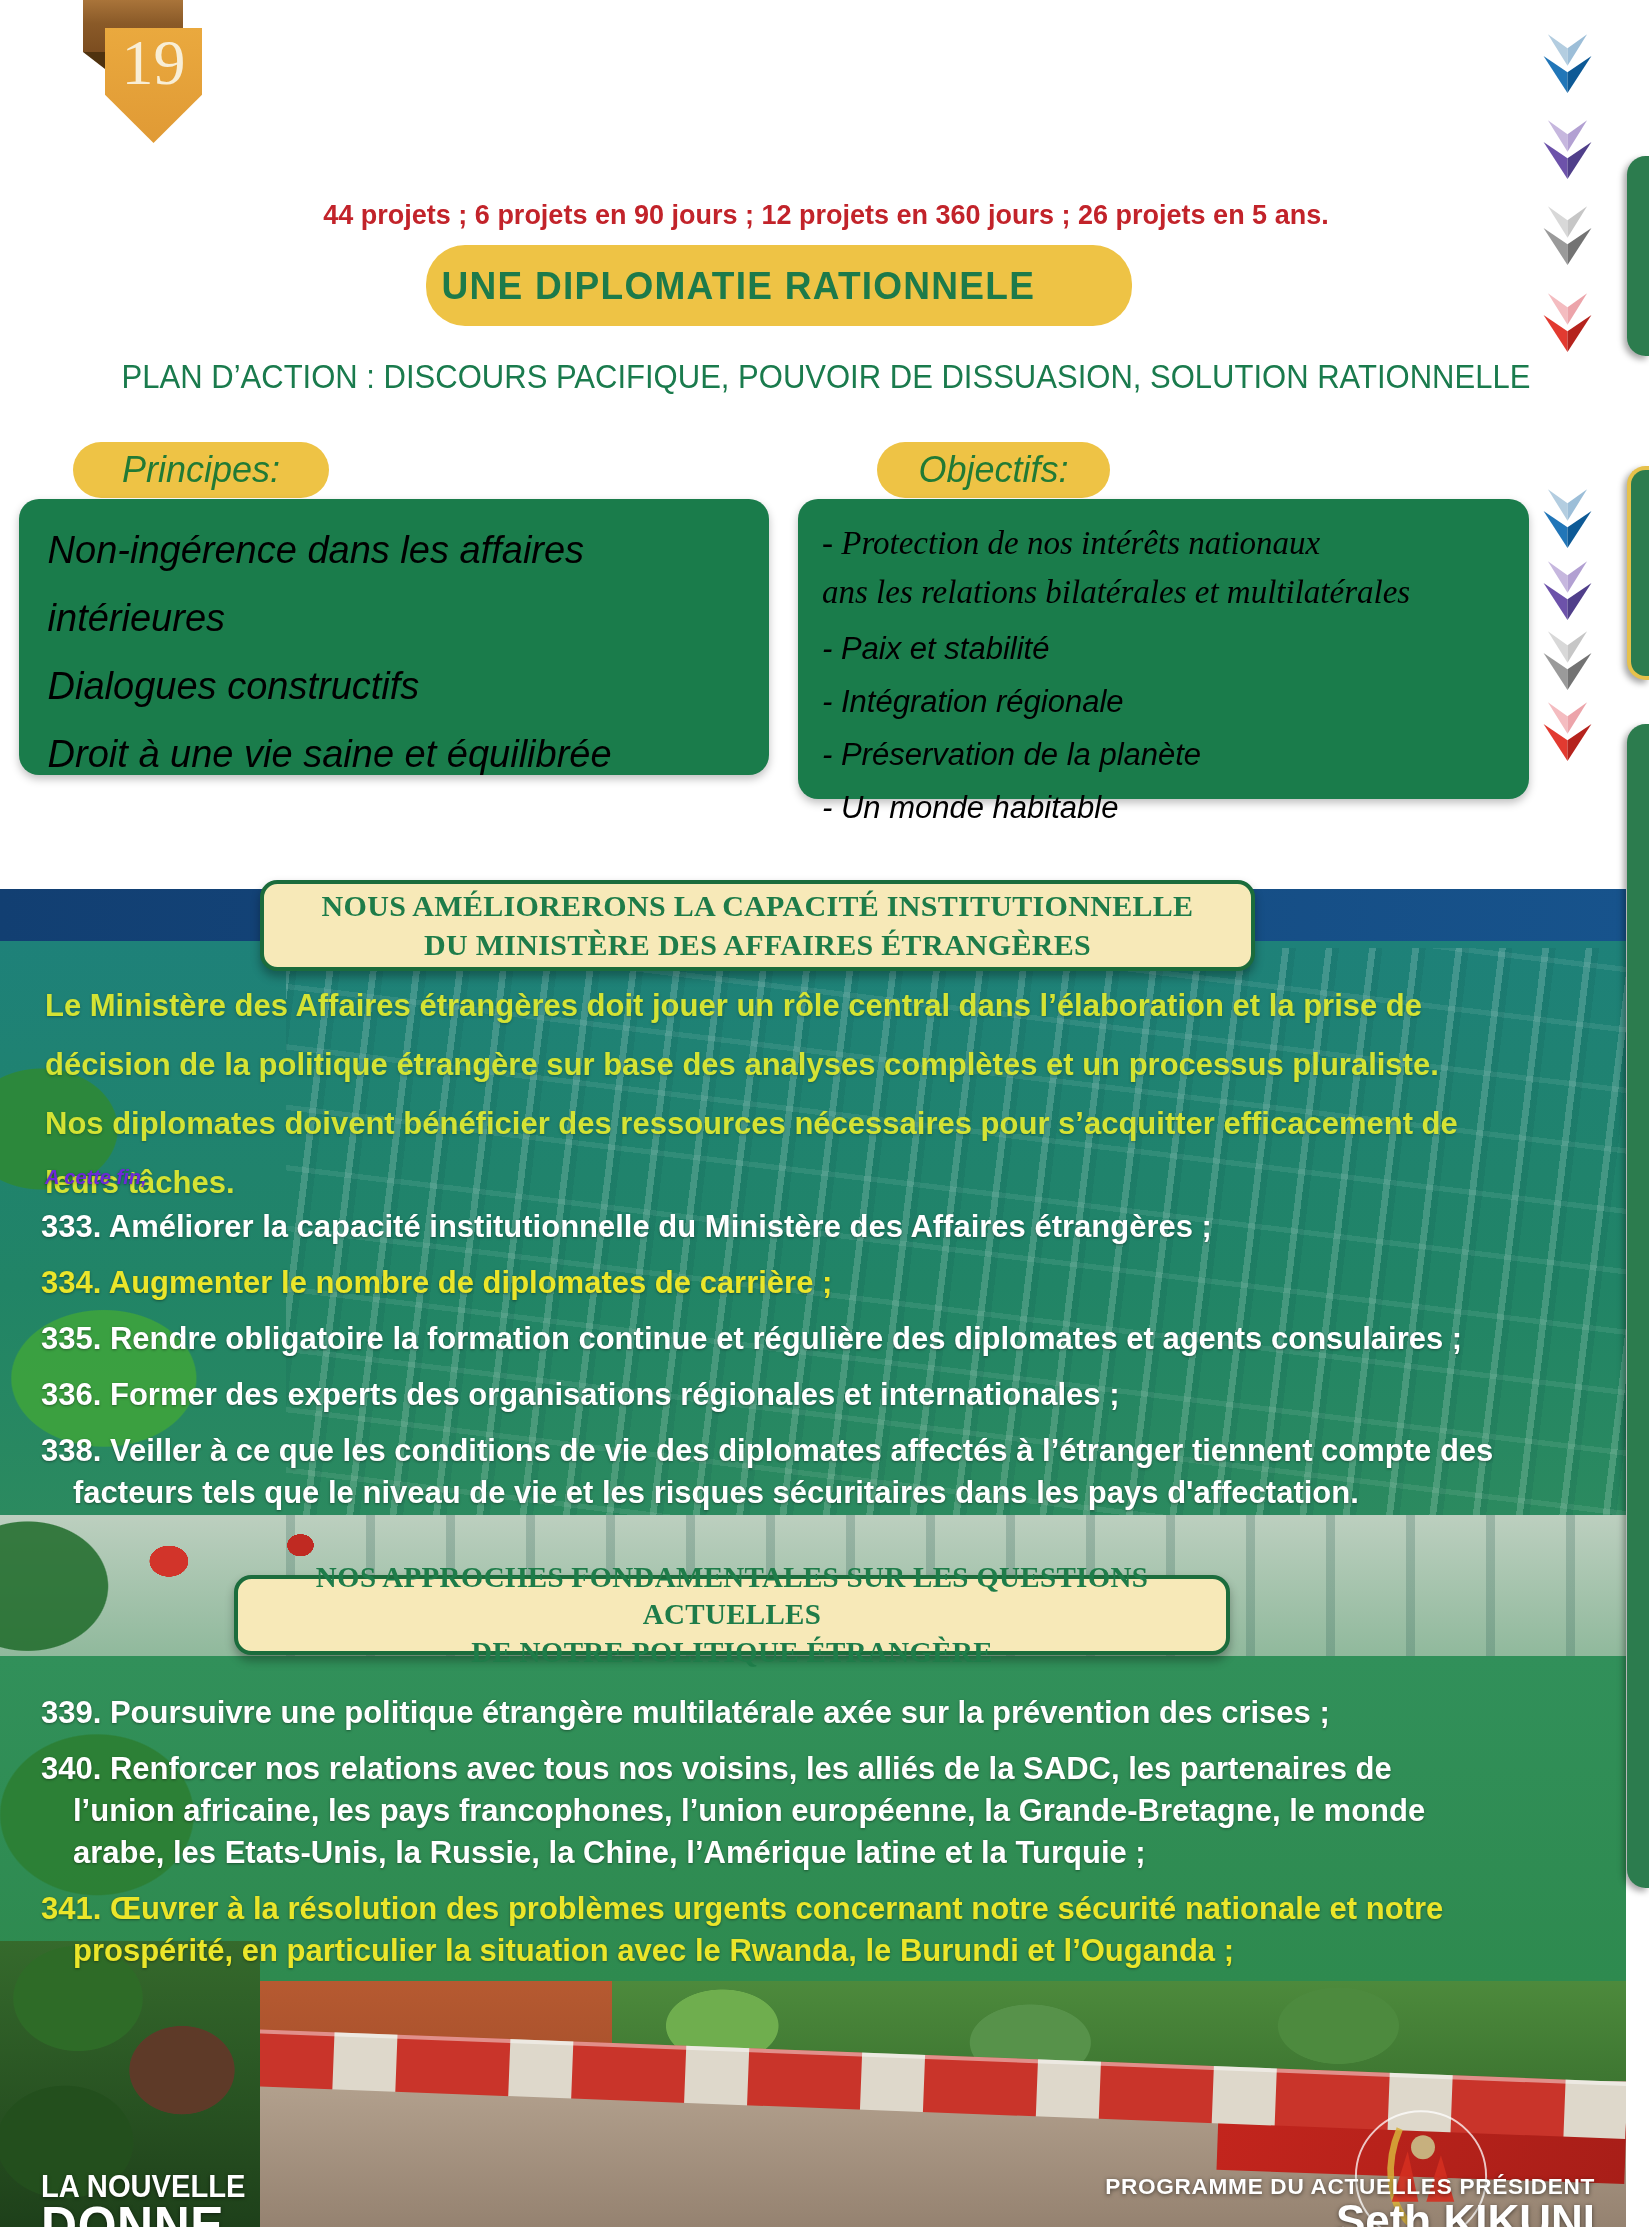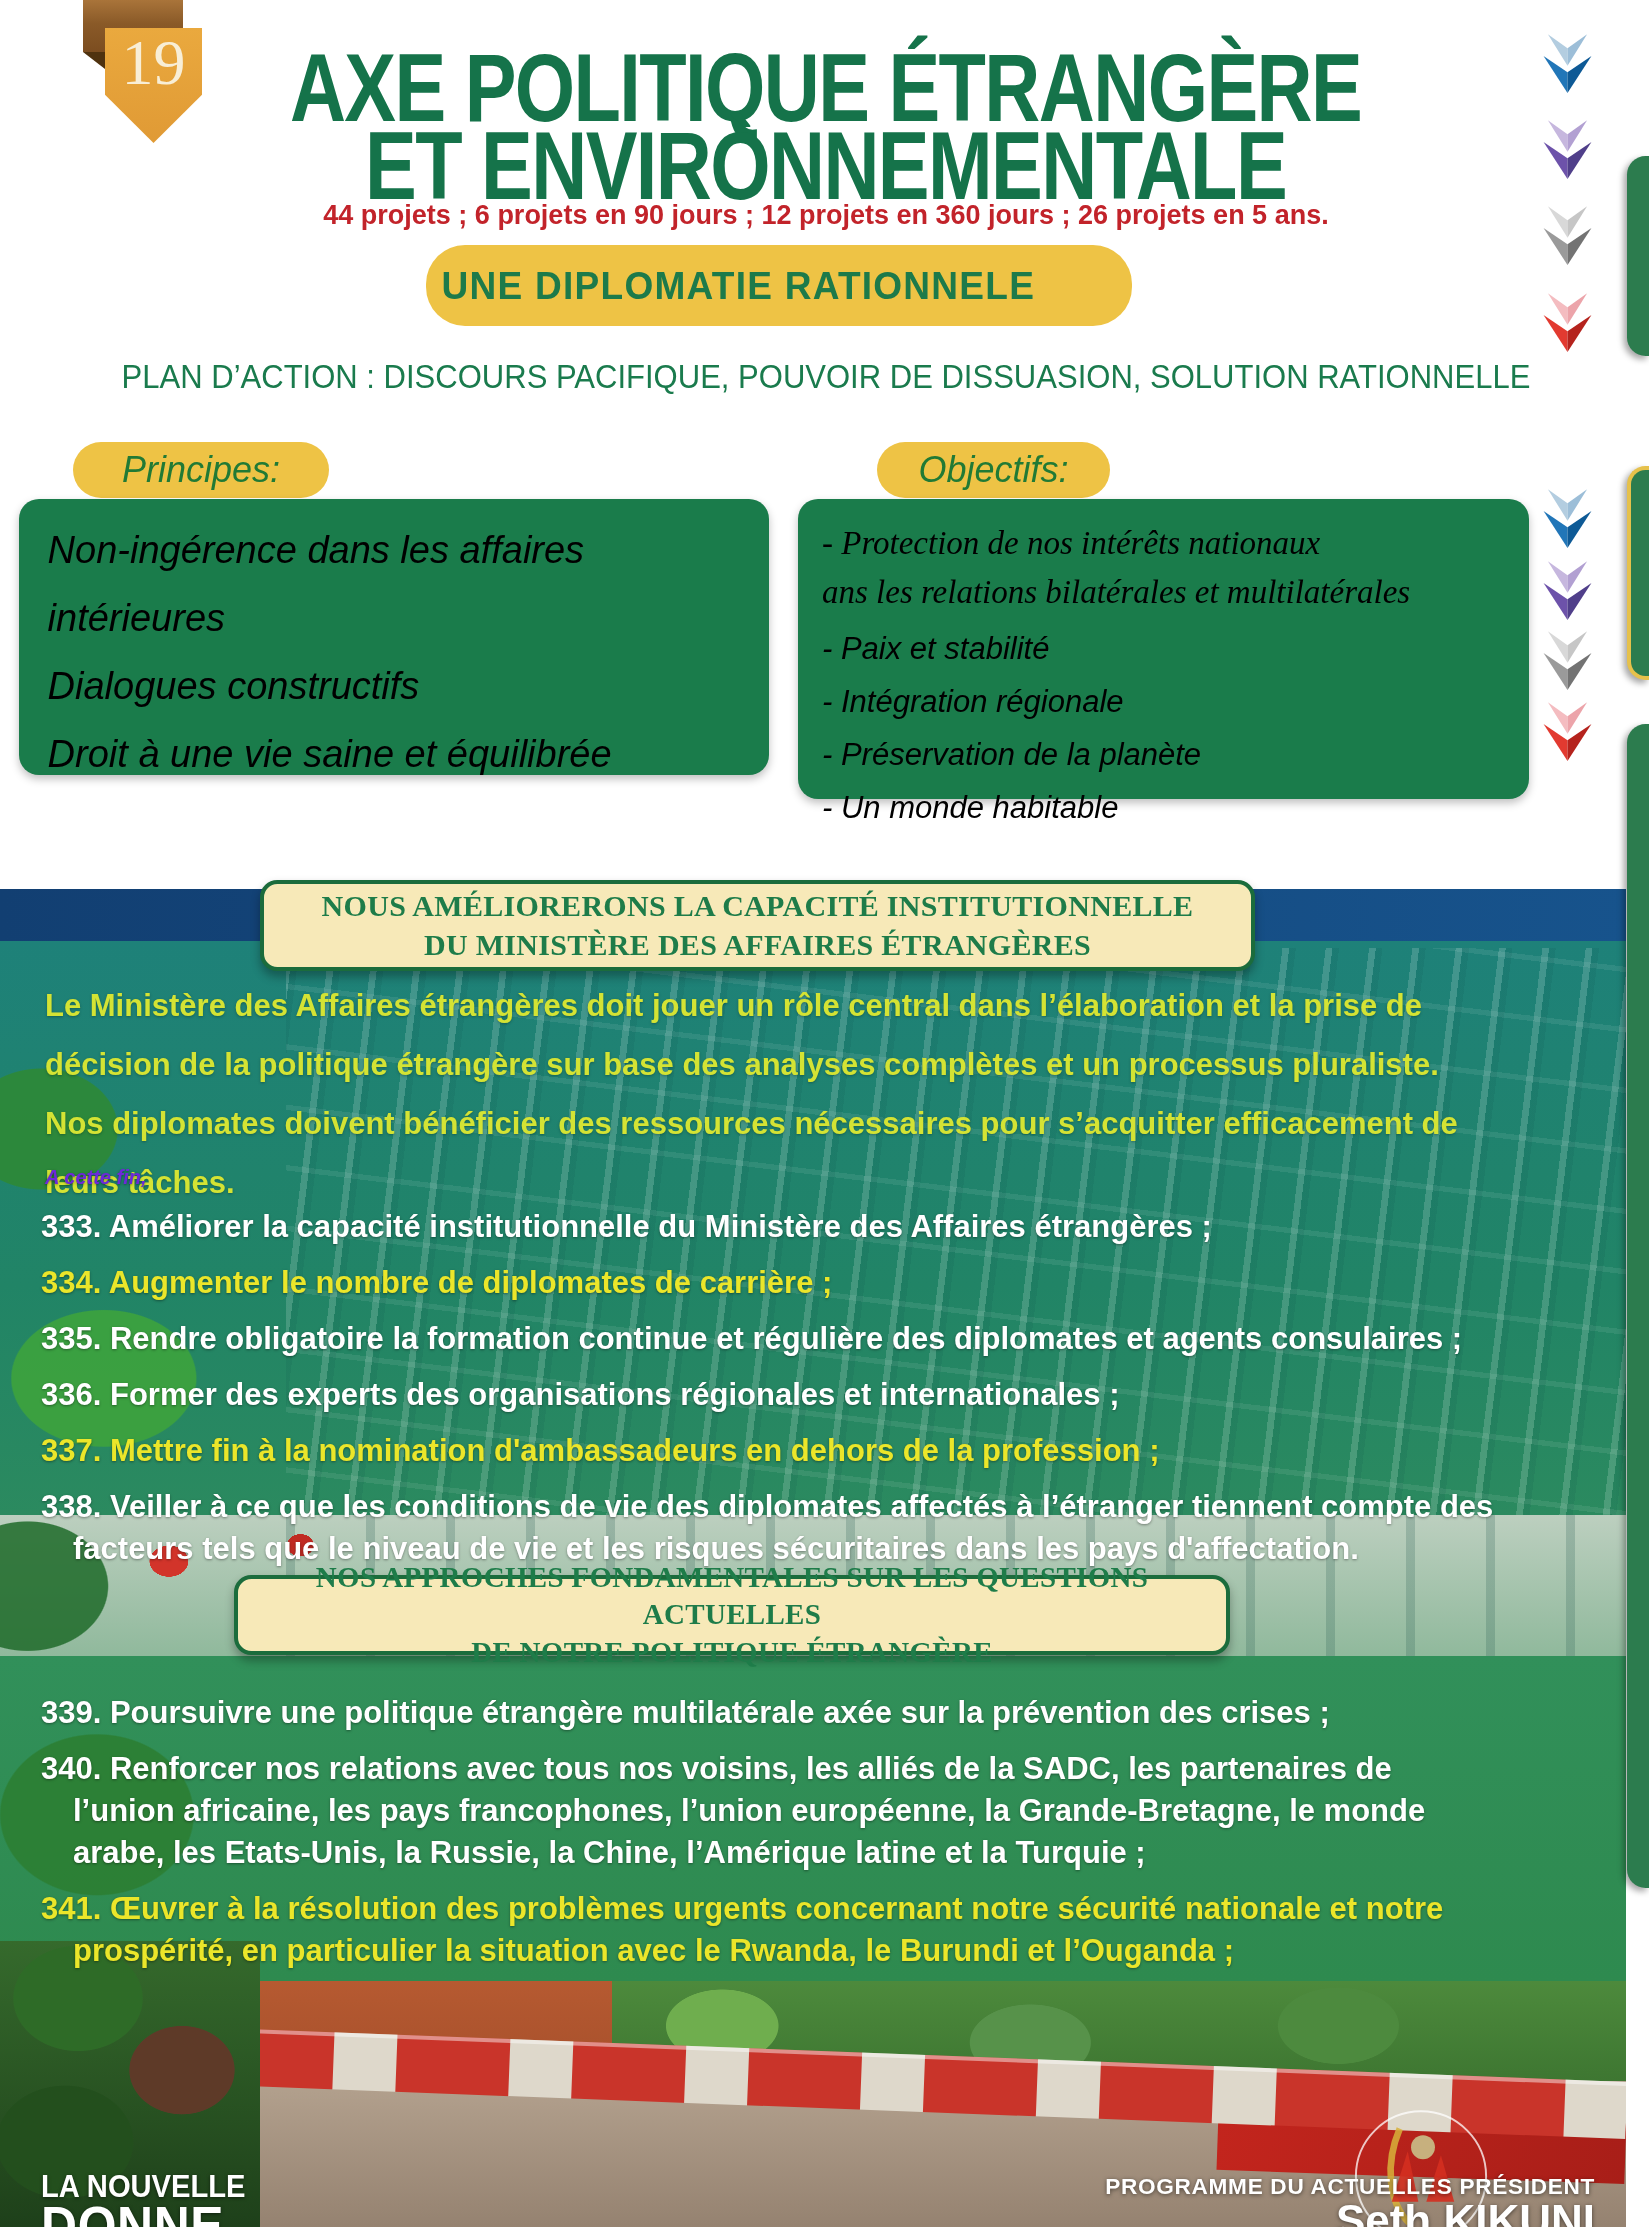"AXE POLITIQUE ÉTRANGÈRE" h1.title { html: <h1> <span>AXE POLITIQUE ÉTRANGÈRE</span><br> <span>ET ENVIRÒNNEMENTALE</span> </h1> -> none }
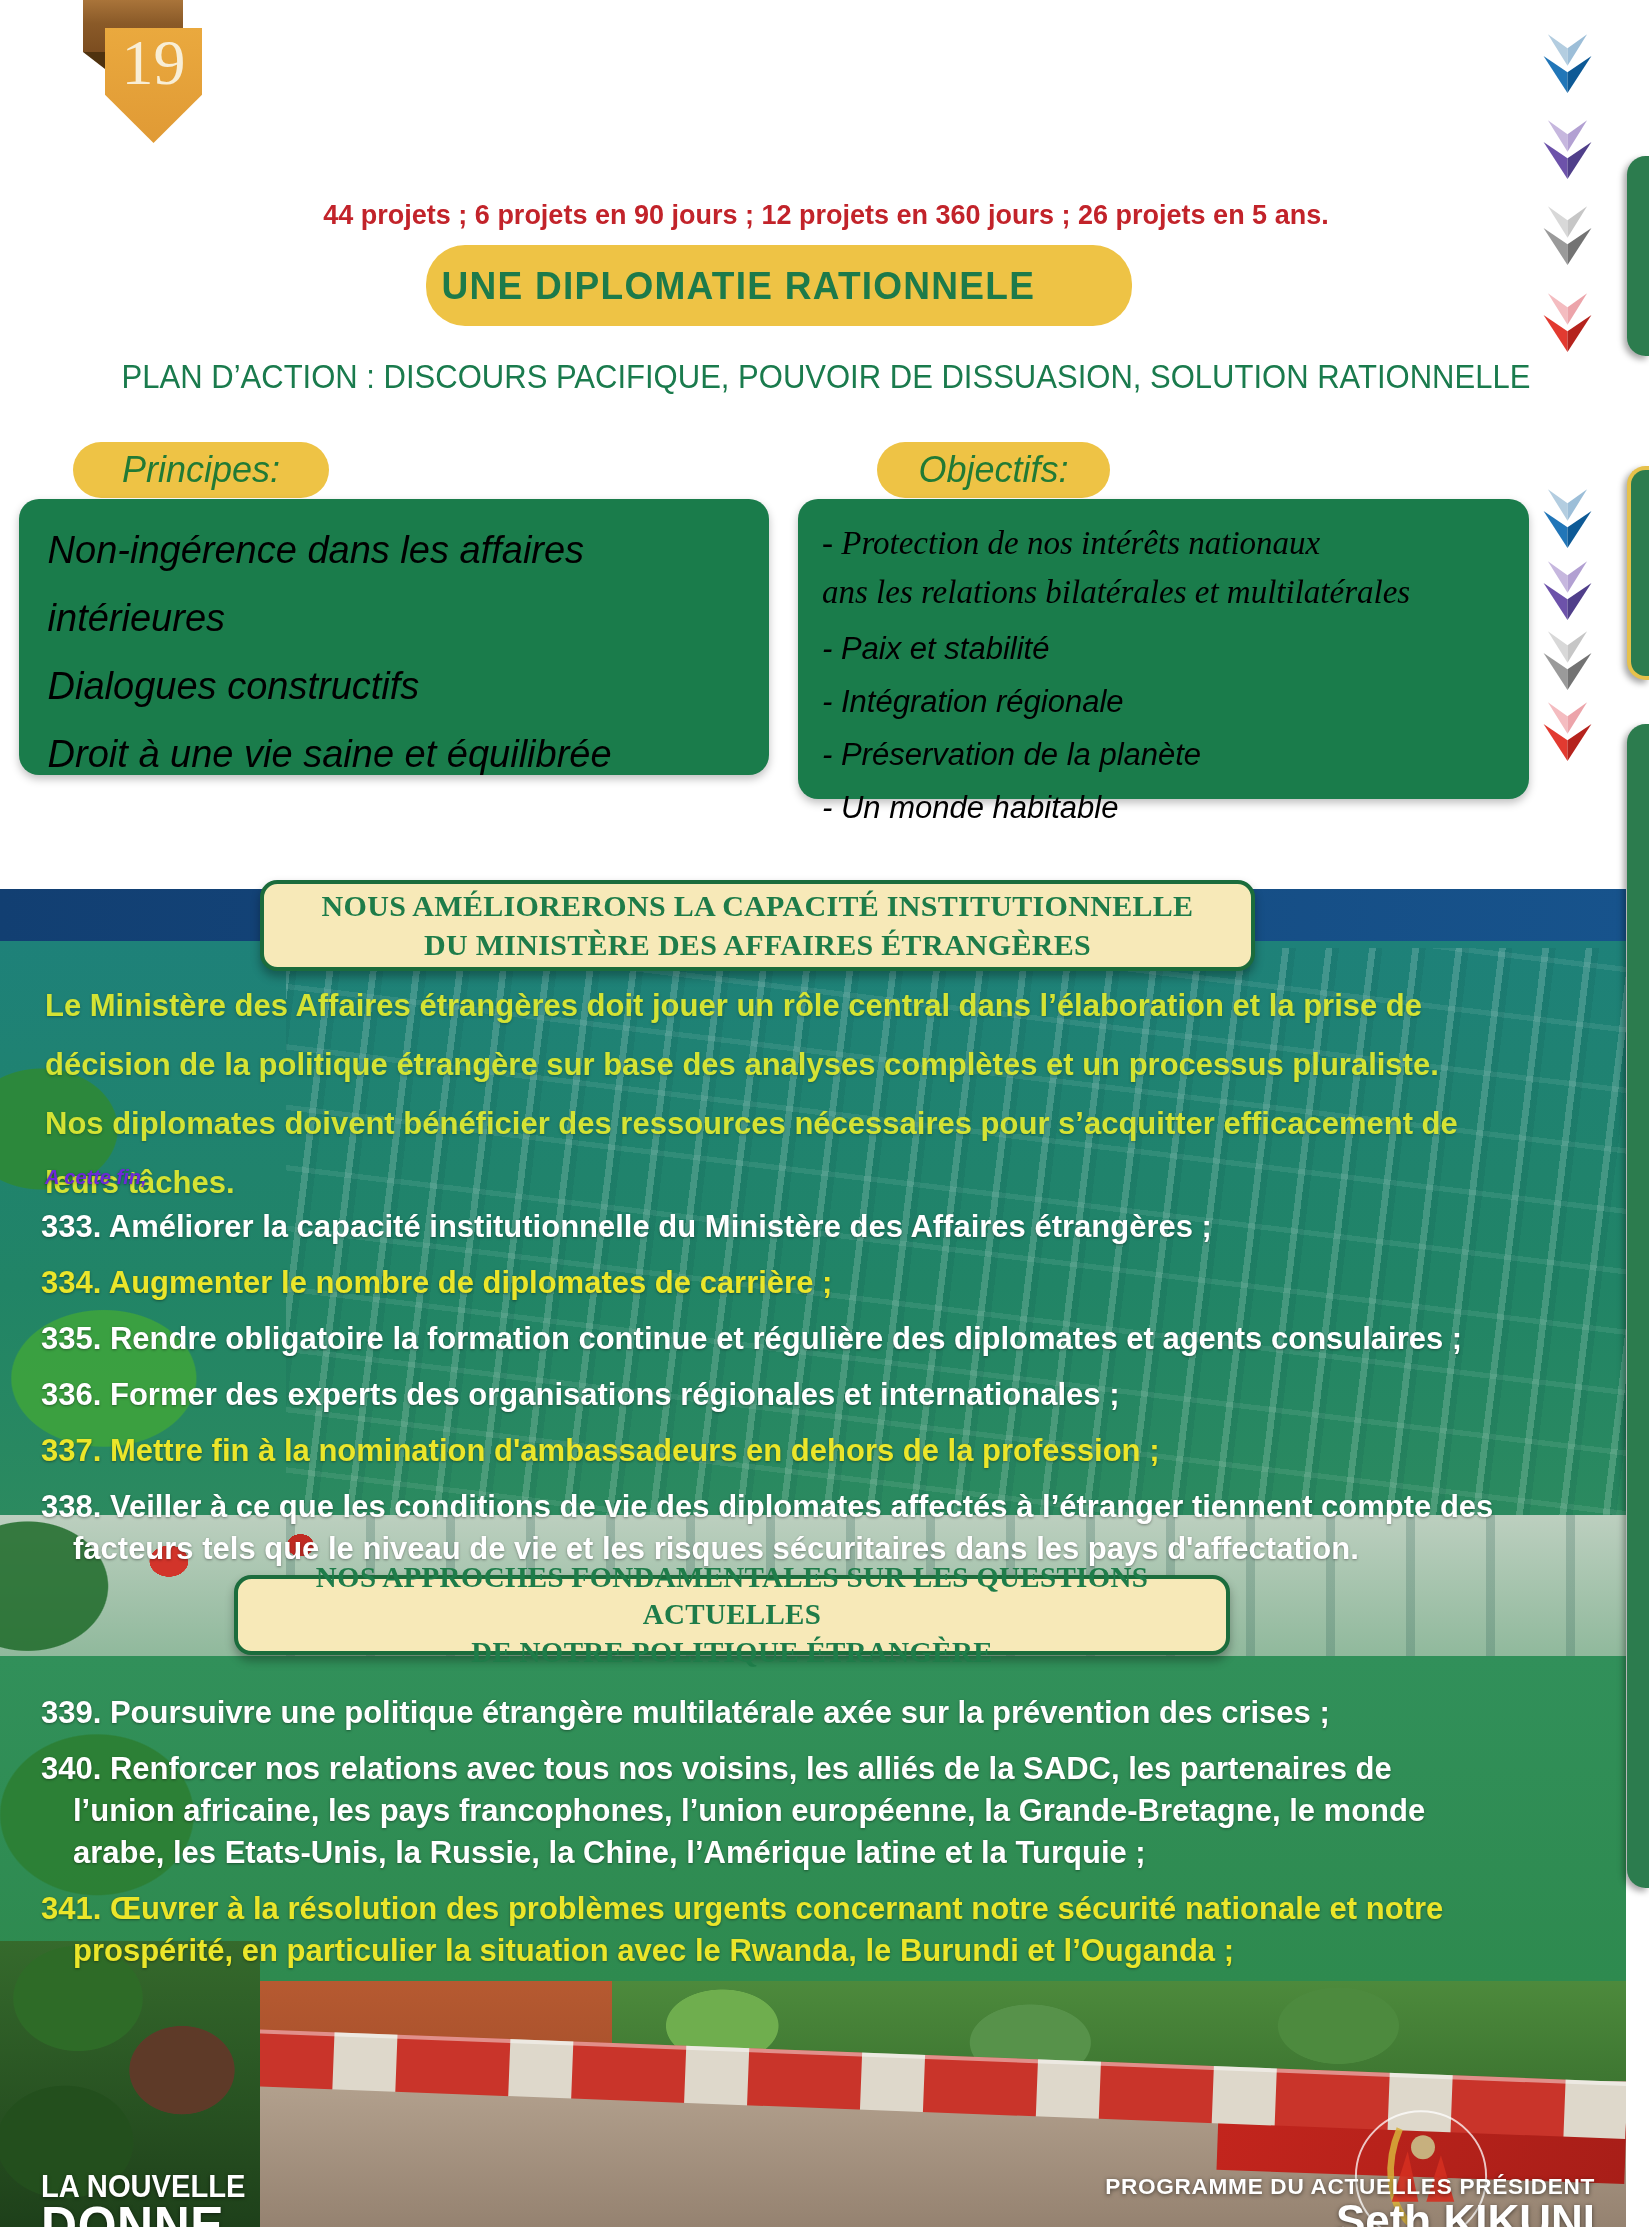"337. Mettre fin à la" li.li { html: <li>337. Mettre fin à la nomination d'ambassadeurs en dehors de la profession ;</li> -> none }
